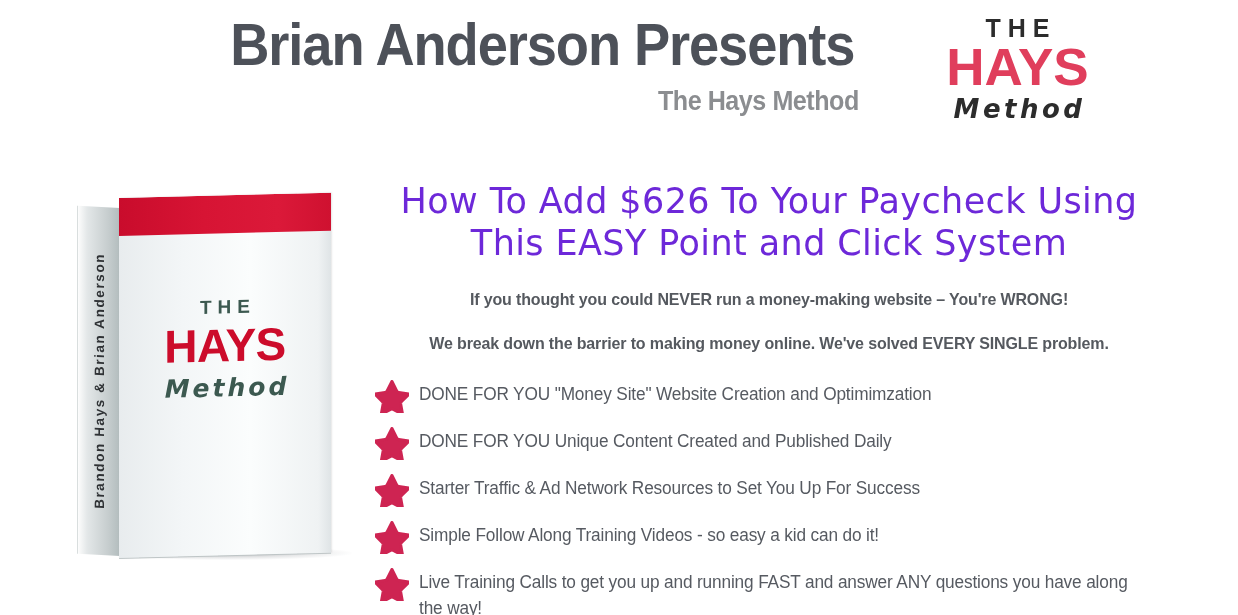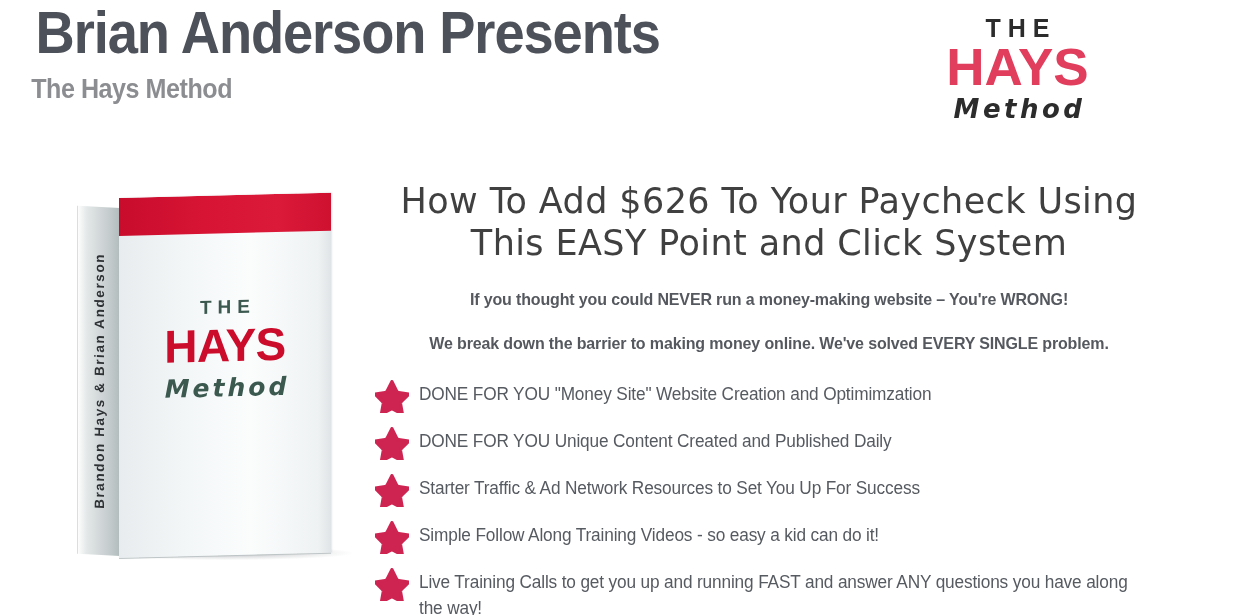"Brian Anderson Presents" .header-text { text-align: left -> right; top: 2px -> 14px }
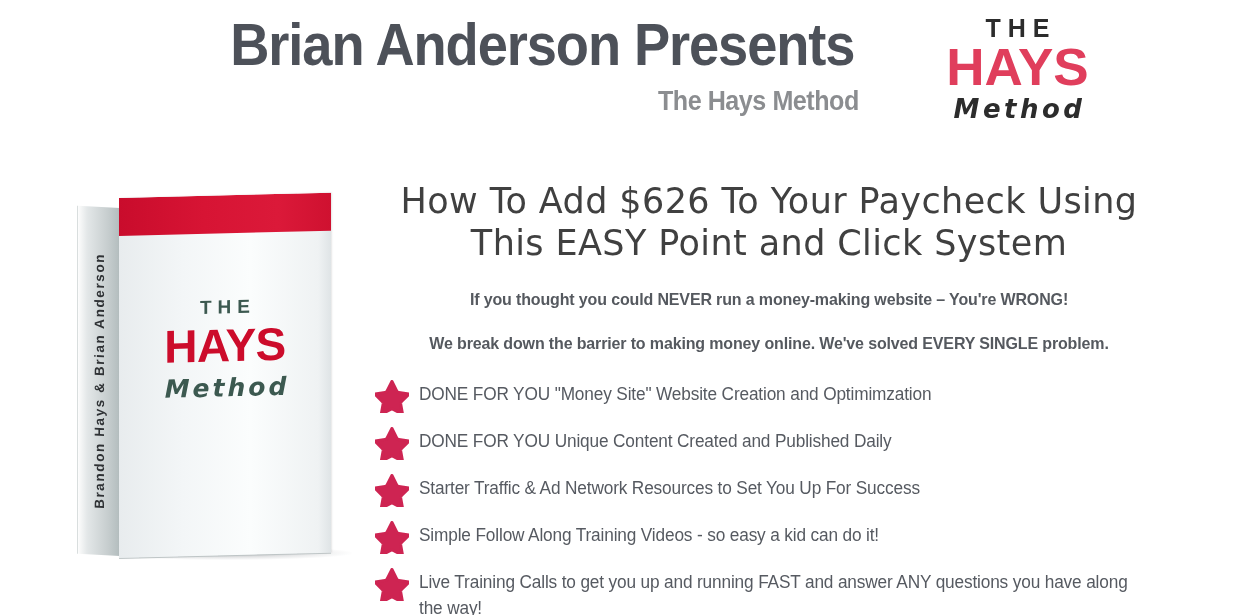"How To Add $626 To" .headline { color: #404040 -> #6d28d9 }
